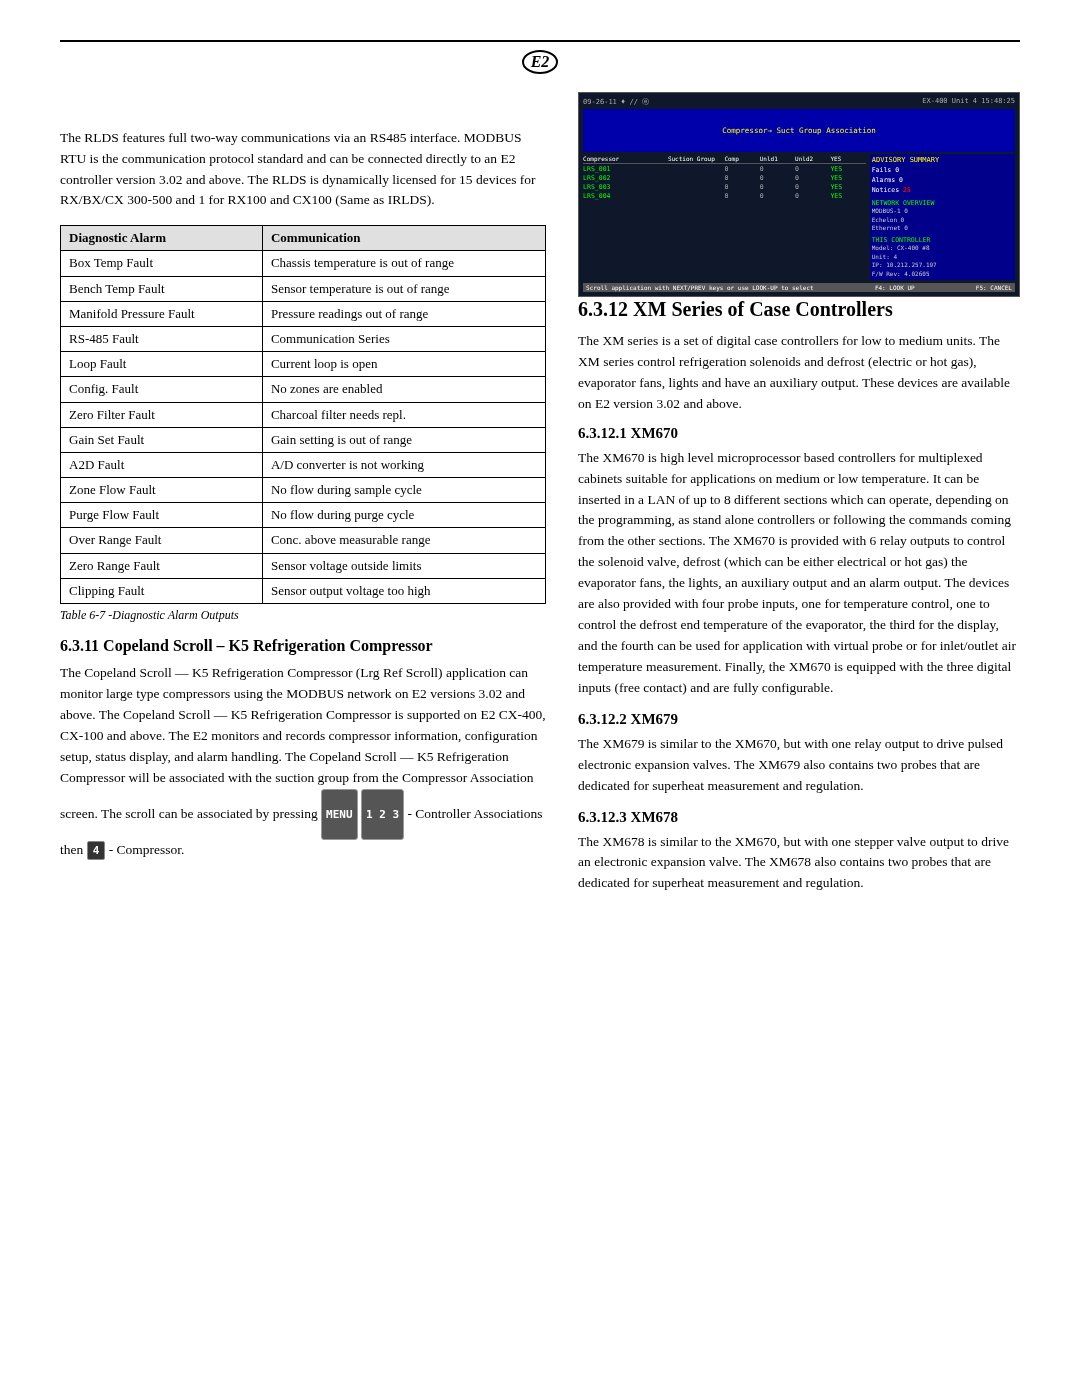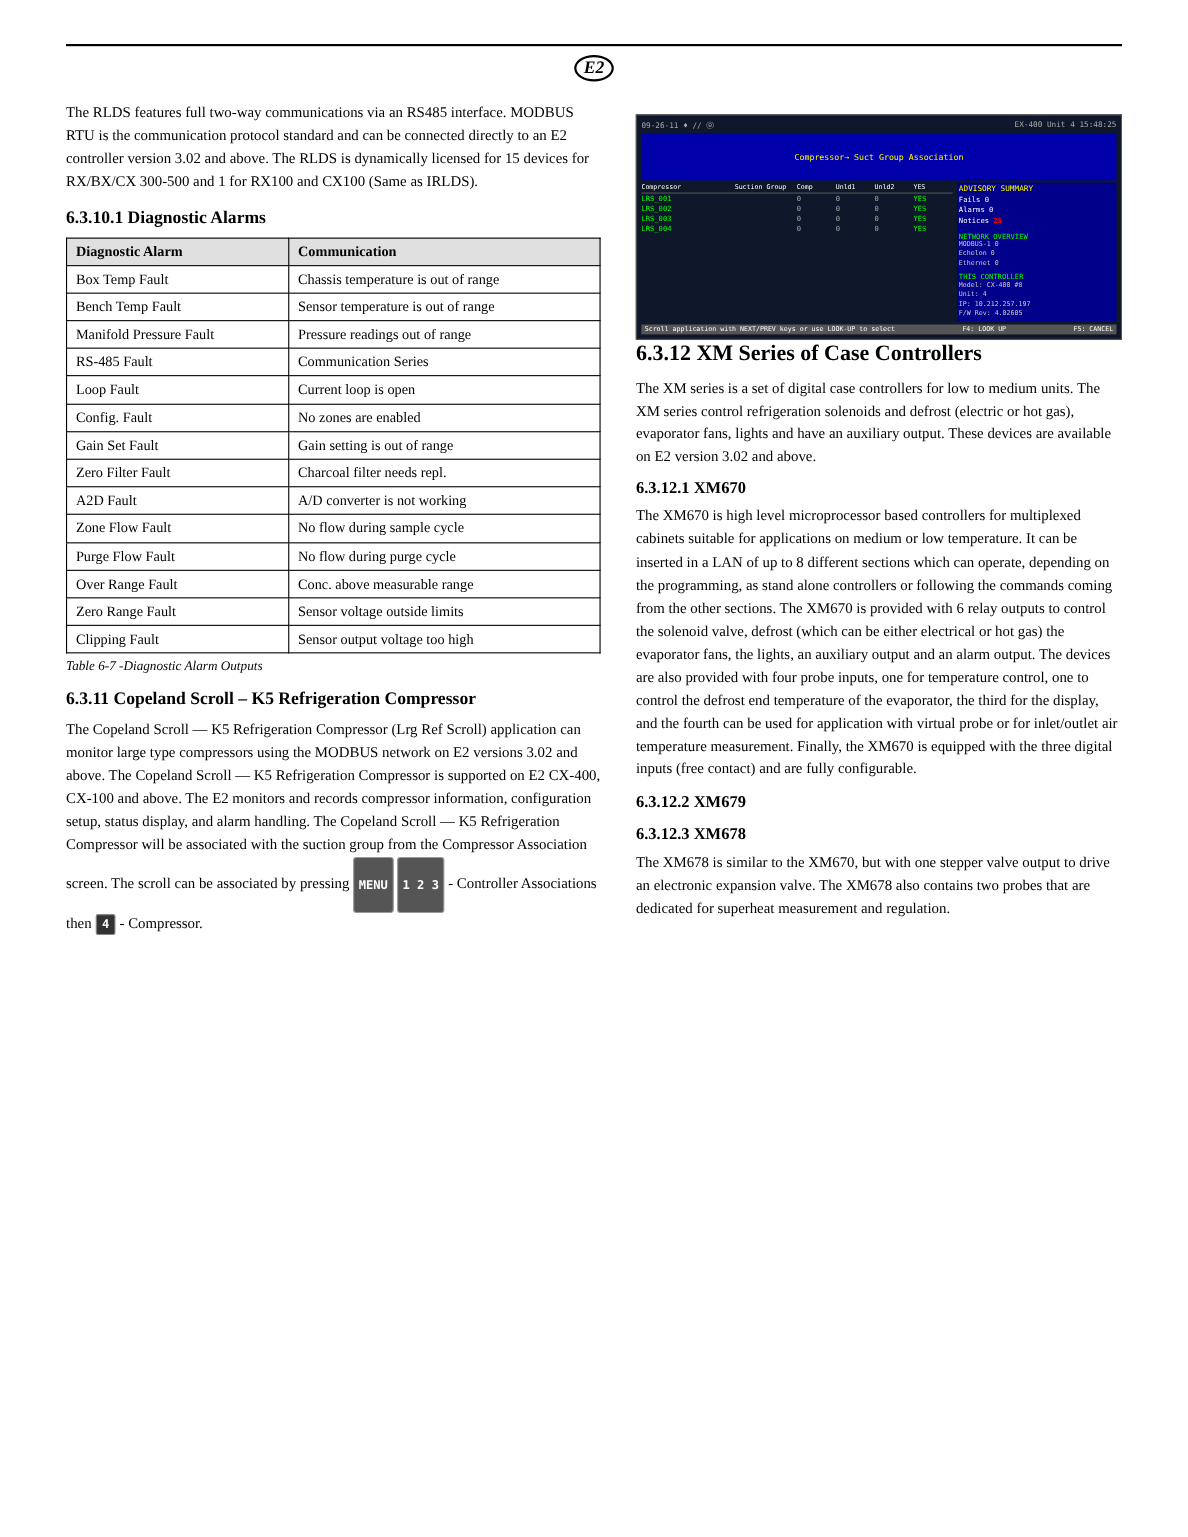"6.3.10.1 Diagnostic Alarms" h2 { html: <h2>6.3.10.1 Diagnostic Alarms</h2> -> none }
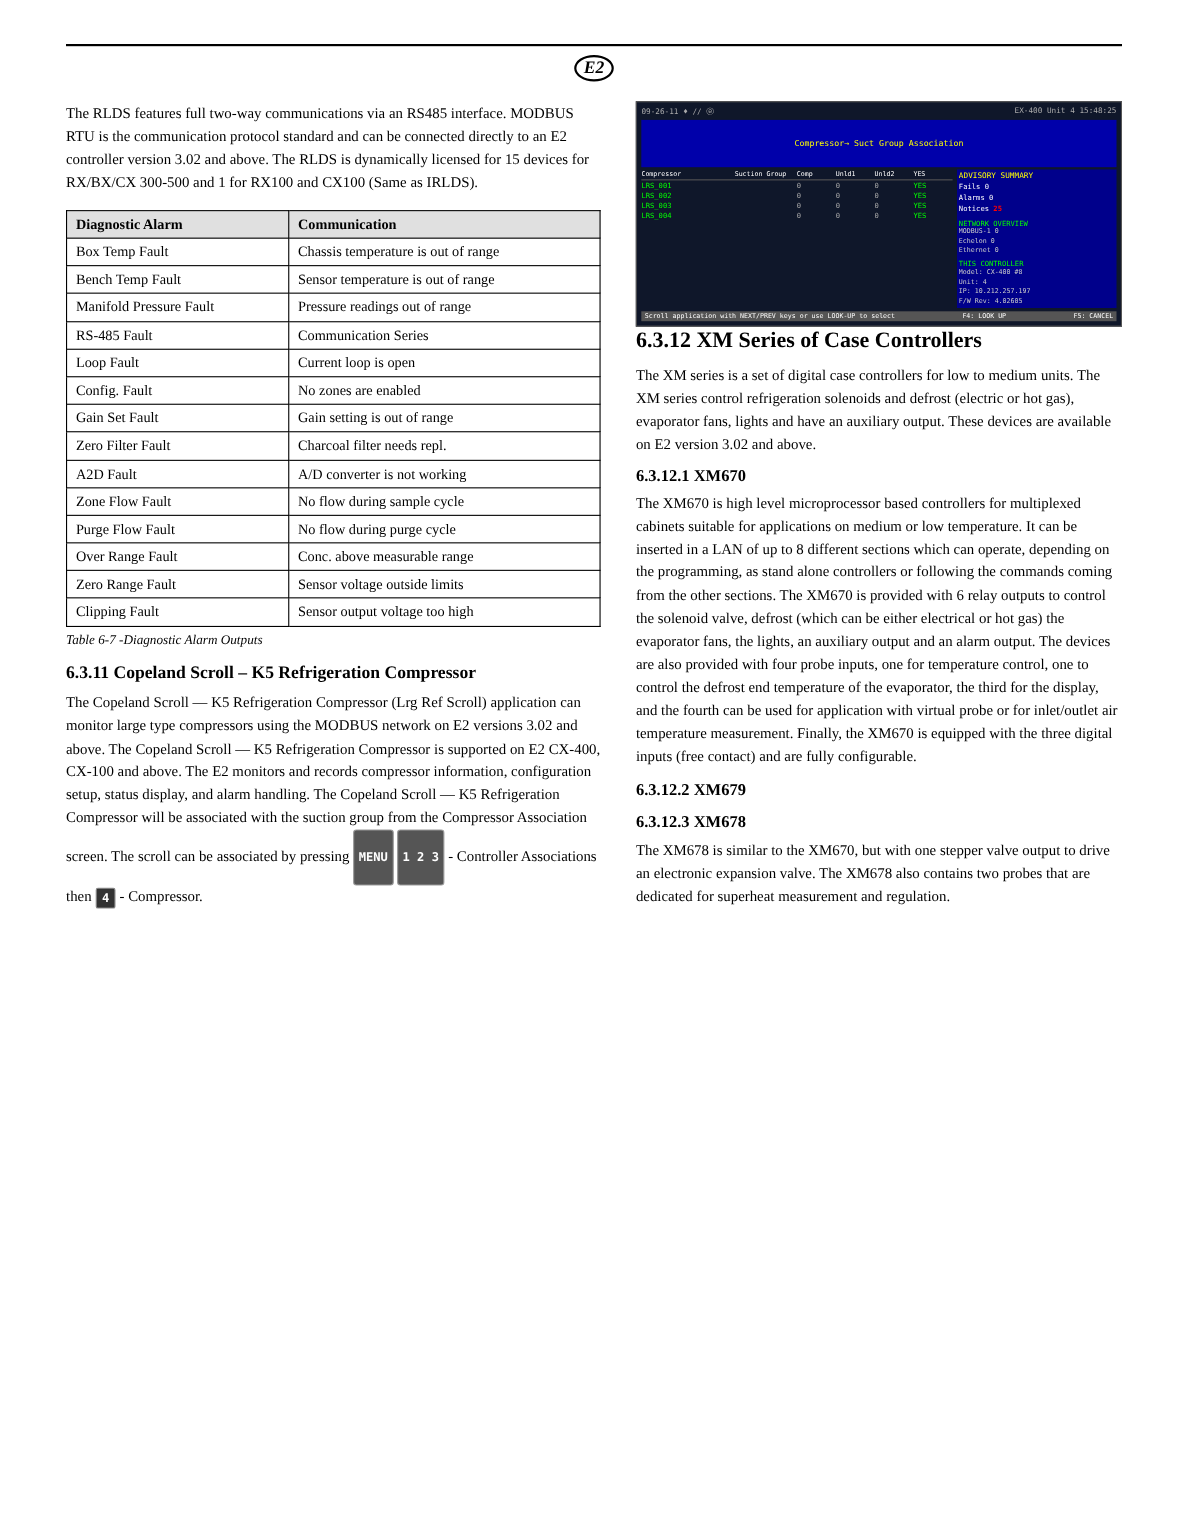"Gain Set Fault" tr { order: before "Zero Filter Fault" -> after "Zero Filter Fault" }
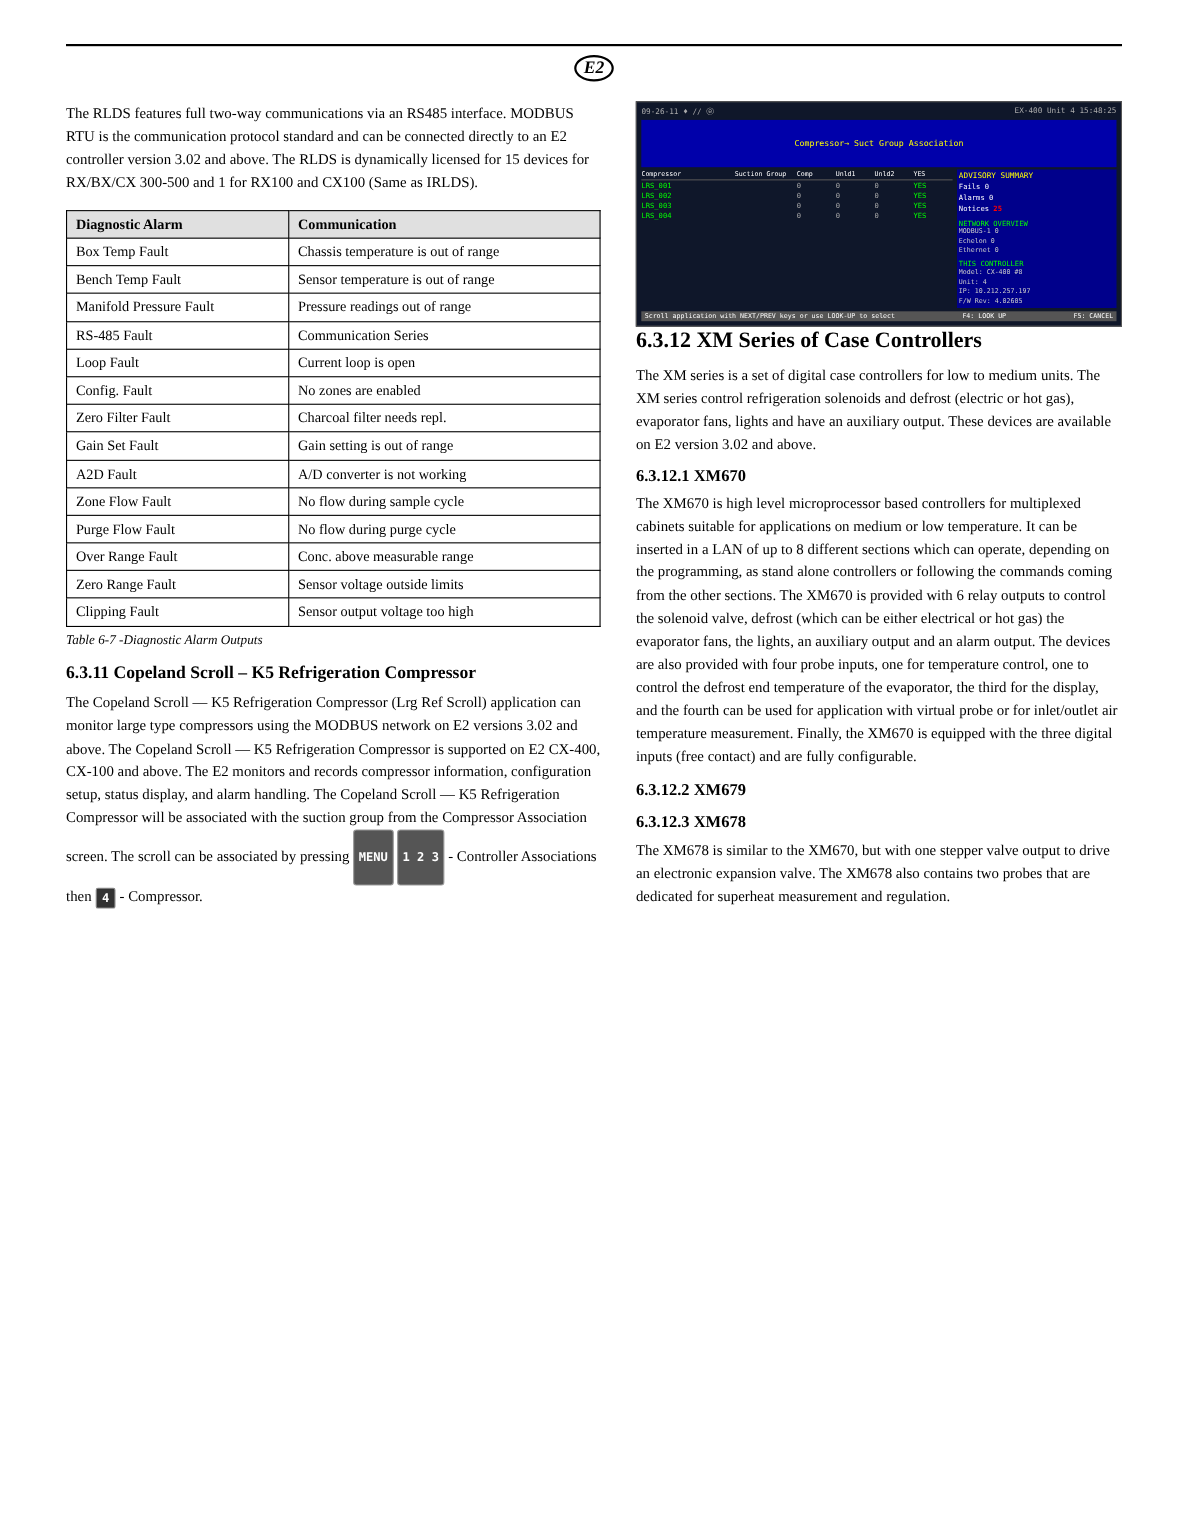"The XM679 is similar to" p.body-text { html: none -> <p>The XM679 is similar to the XM670, but with one relay output to drive pulsed electronic expansion valves. The XM679 also contains two probes that are dedicated for superheat measurement and regulation.</p> }
